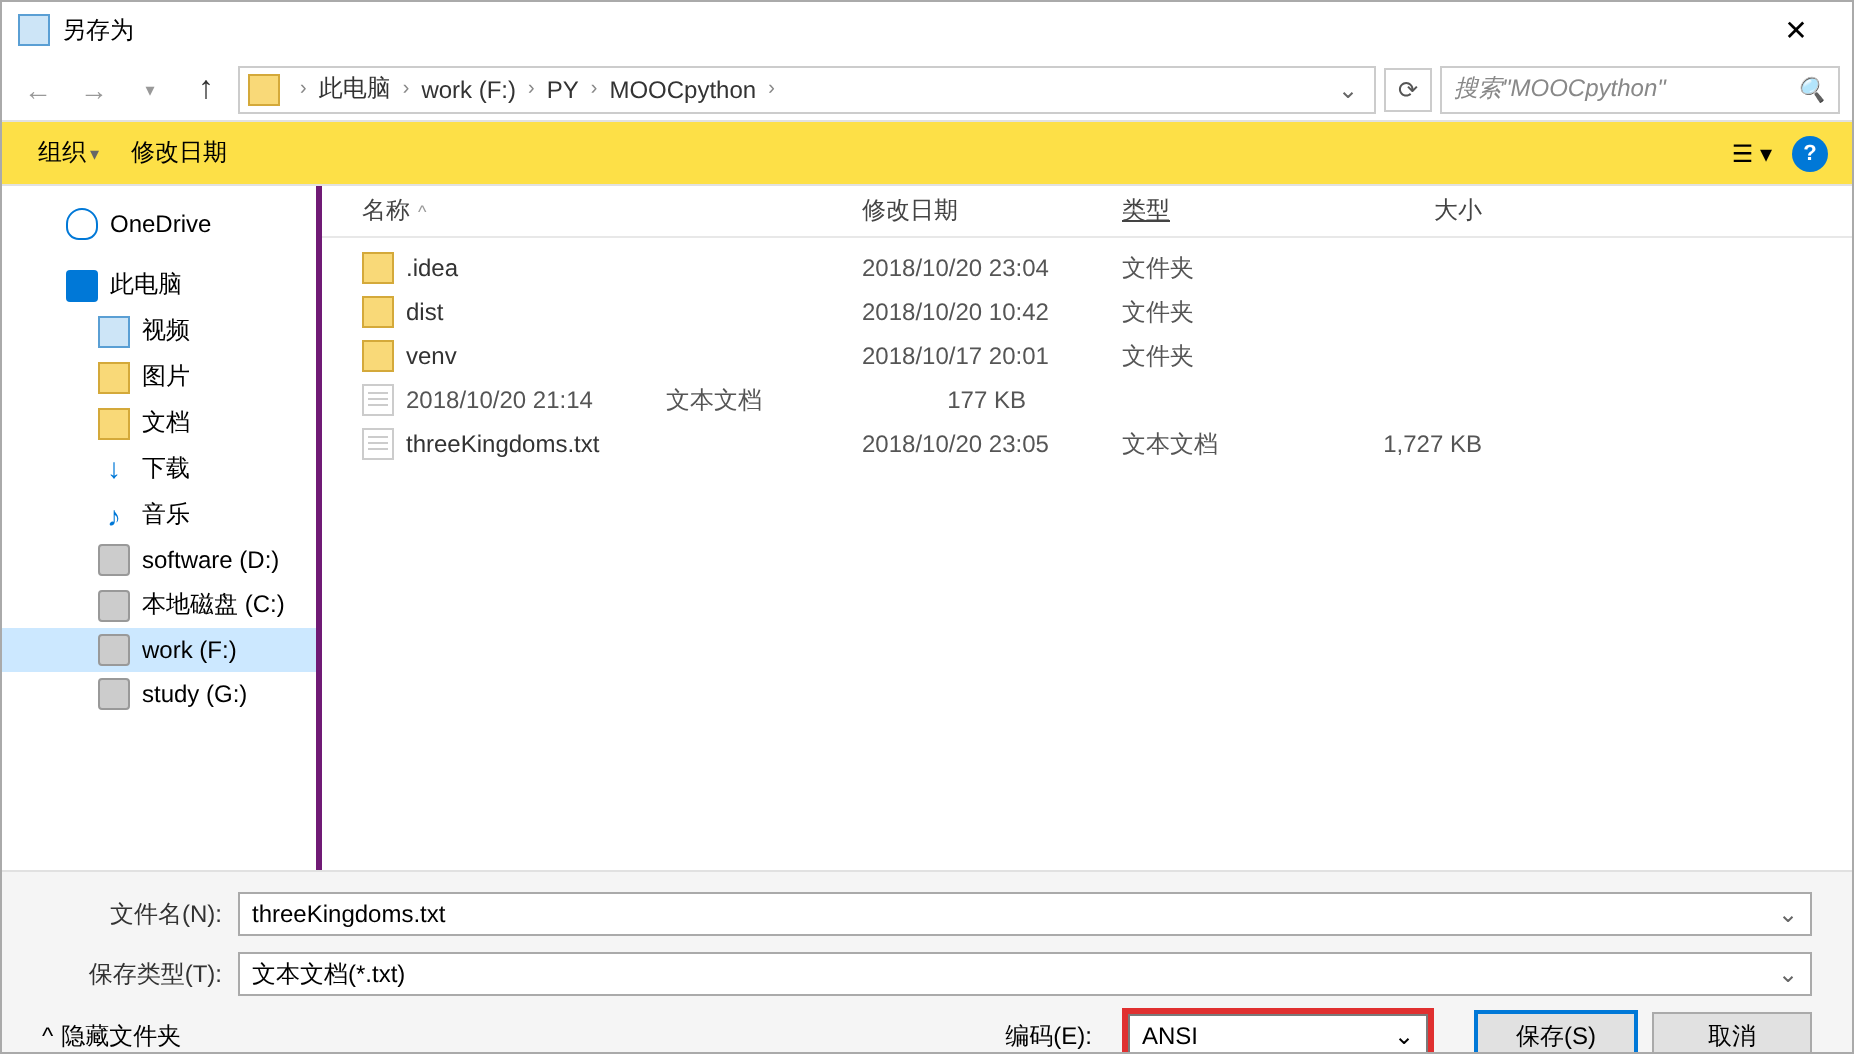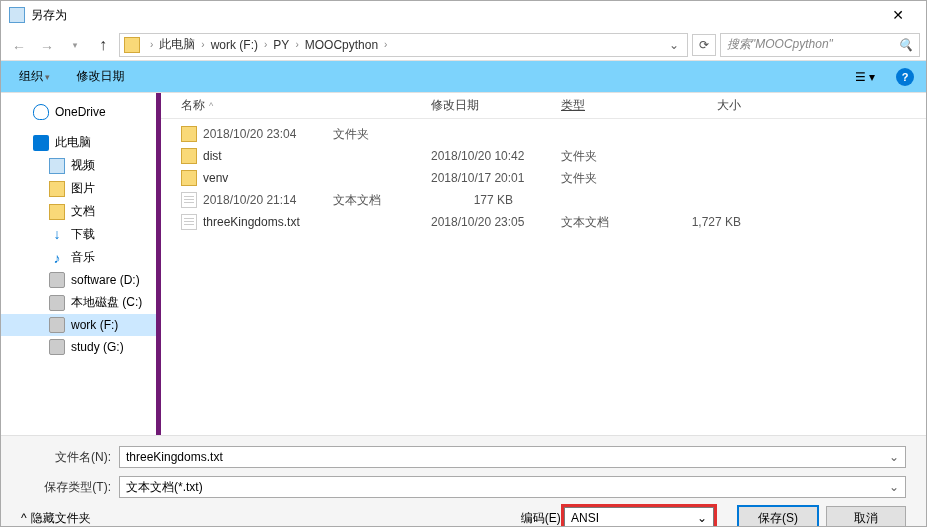"组织" .toolbar { background: #7dd3fc -> #fde047; gap: 15px -> 4px }
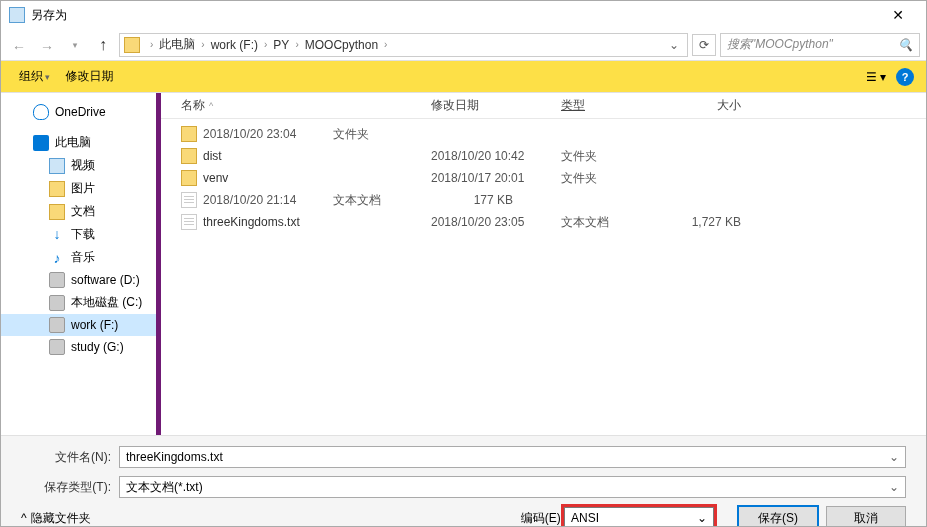"OneDrive" .sidebar { border-right: 5px solid #701a75 -> 3px solid #701a75 }
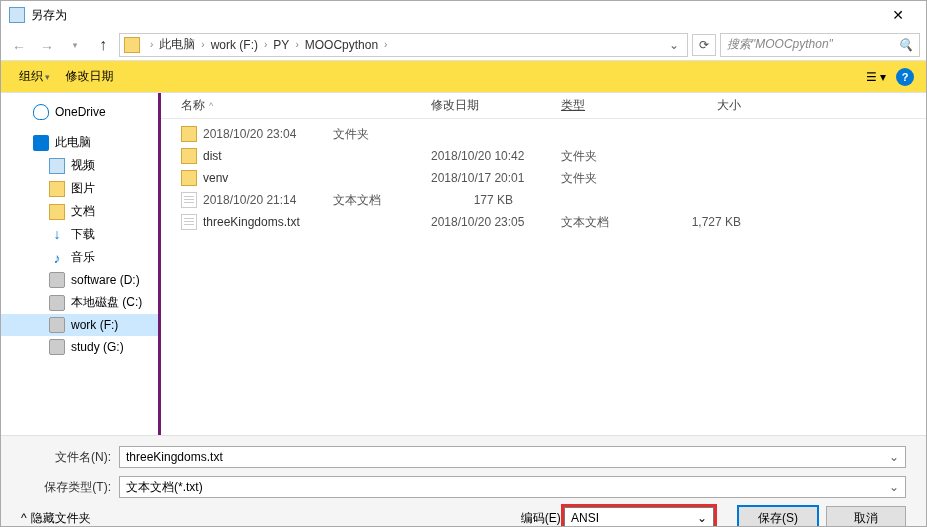".idea" div.cell-name { html: none -> <div>.idea</div> }
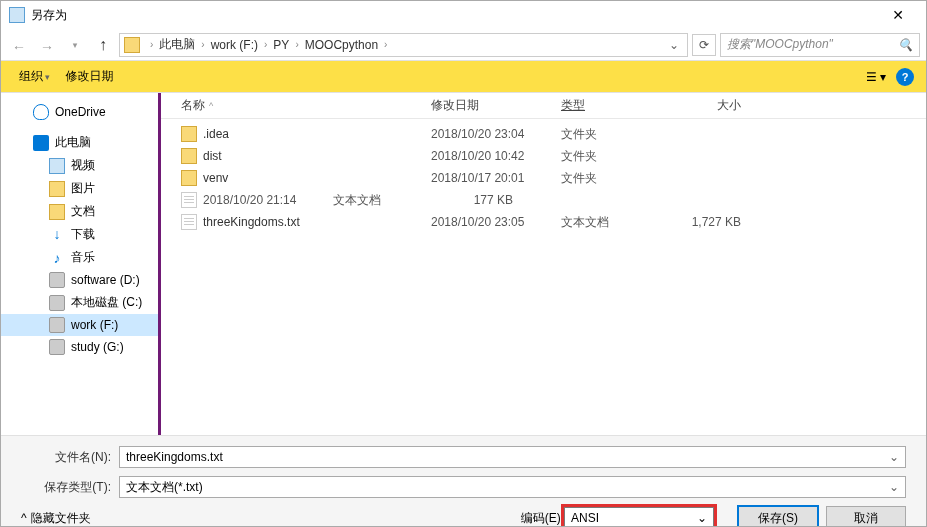"编码(E):" .enc-label { margin-right: 0 -> 18px }
